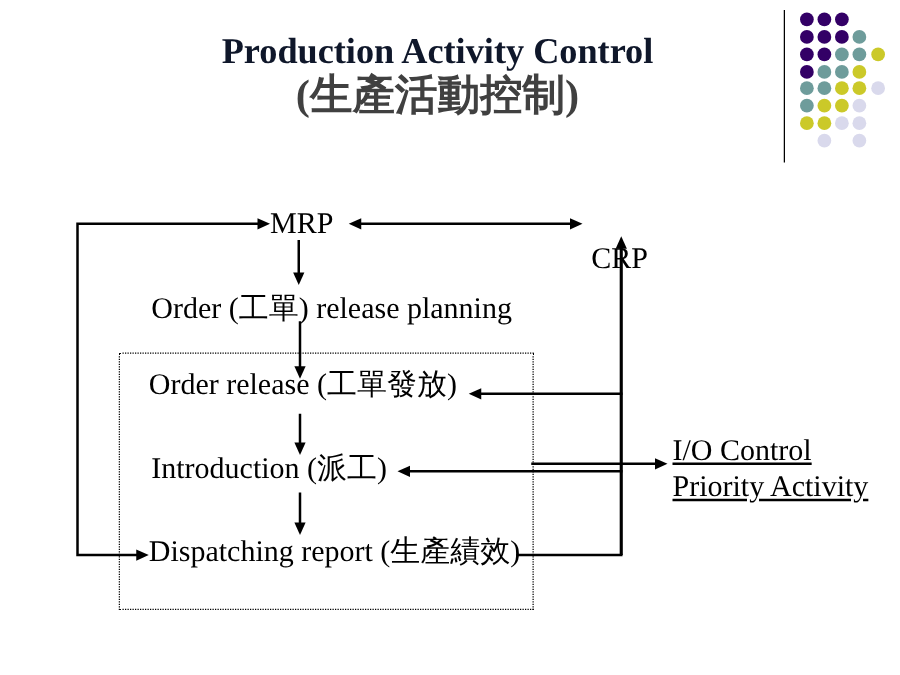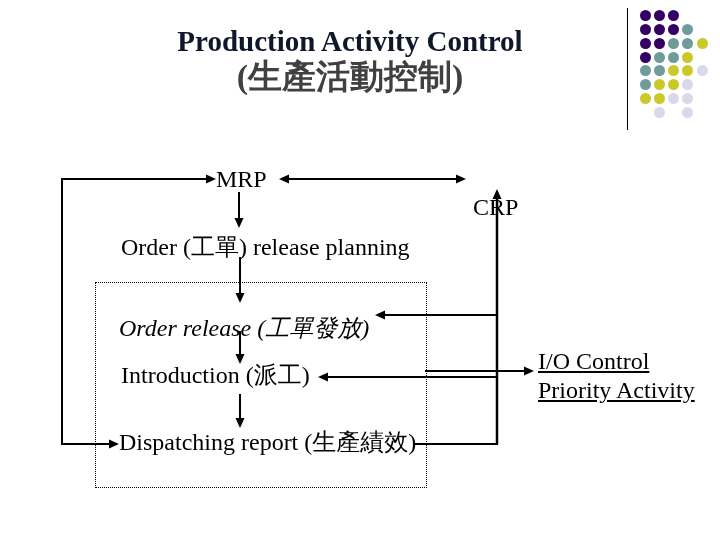"Order release (工單發放)" #lbl-order-release { font-style: italic -> none; top: 315px -> 295px }
